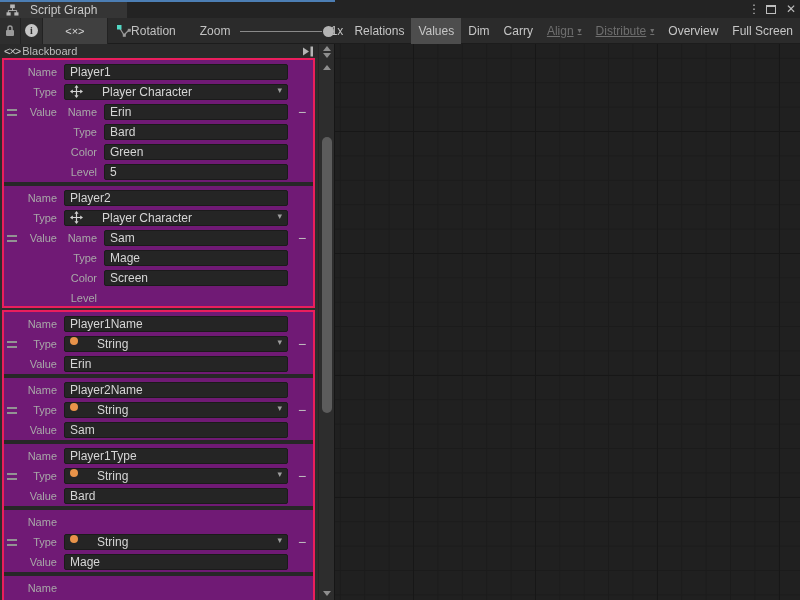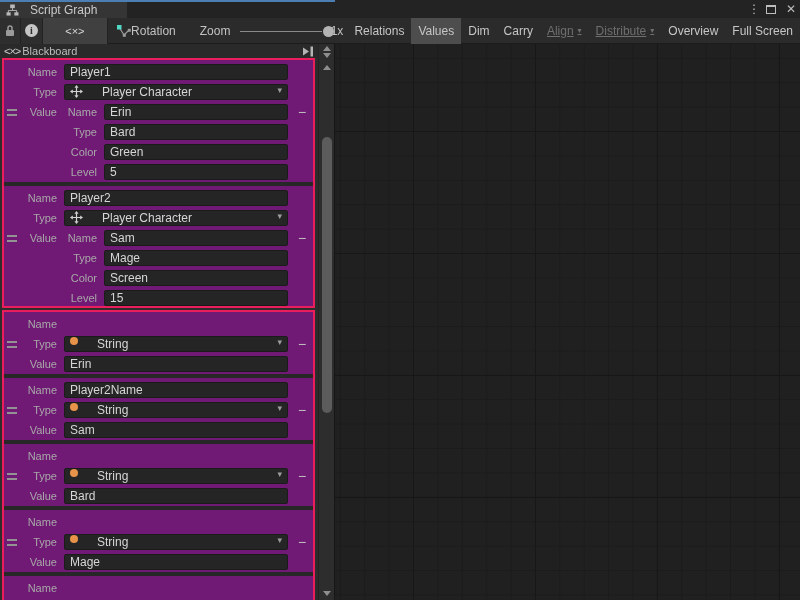"15" div.field { html: <div> <span>15</span> </div> -> none }
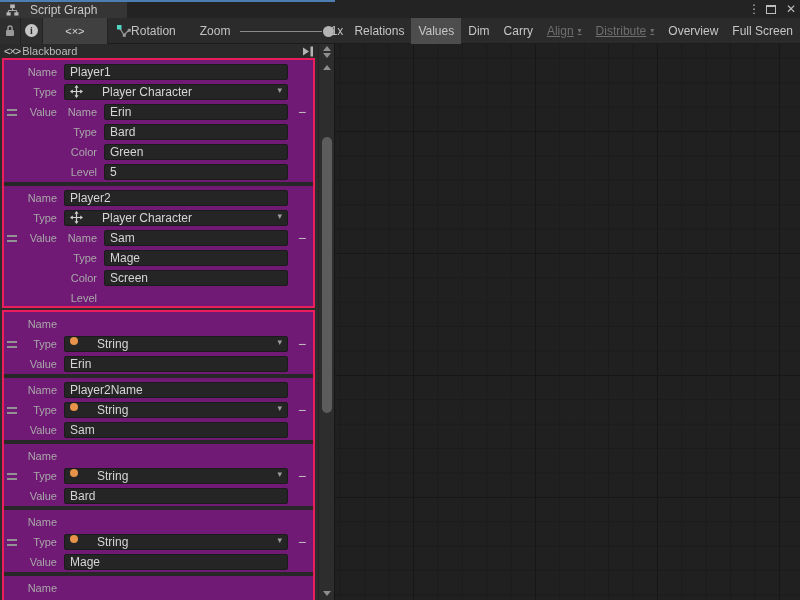"Player1Name" div.field { html: none -> <div> <span>Player1Name</span> </div> }
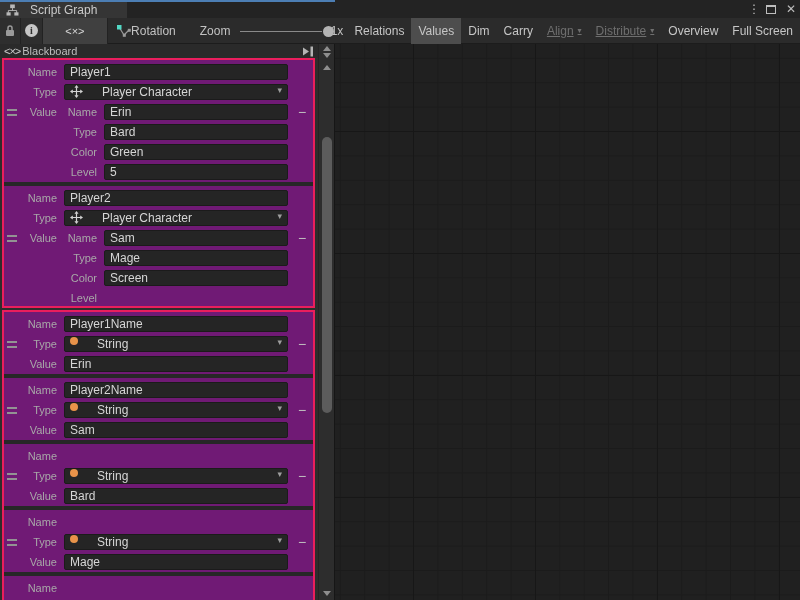"Player1Type" div.field { html: none -> <div> <span>Player1Type</span> </div> }
